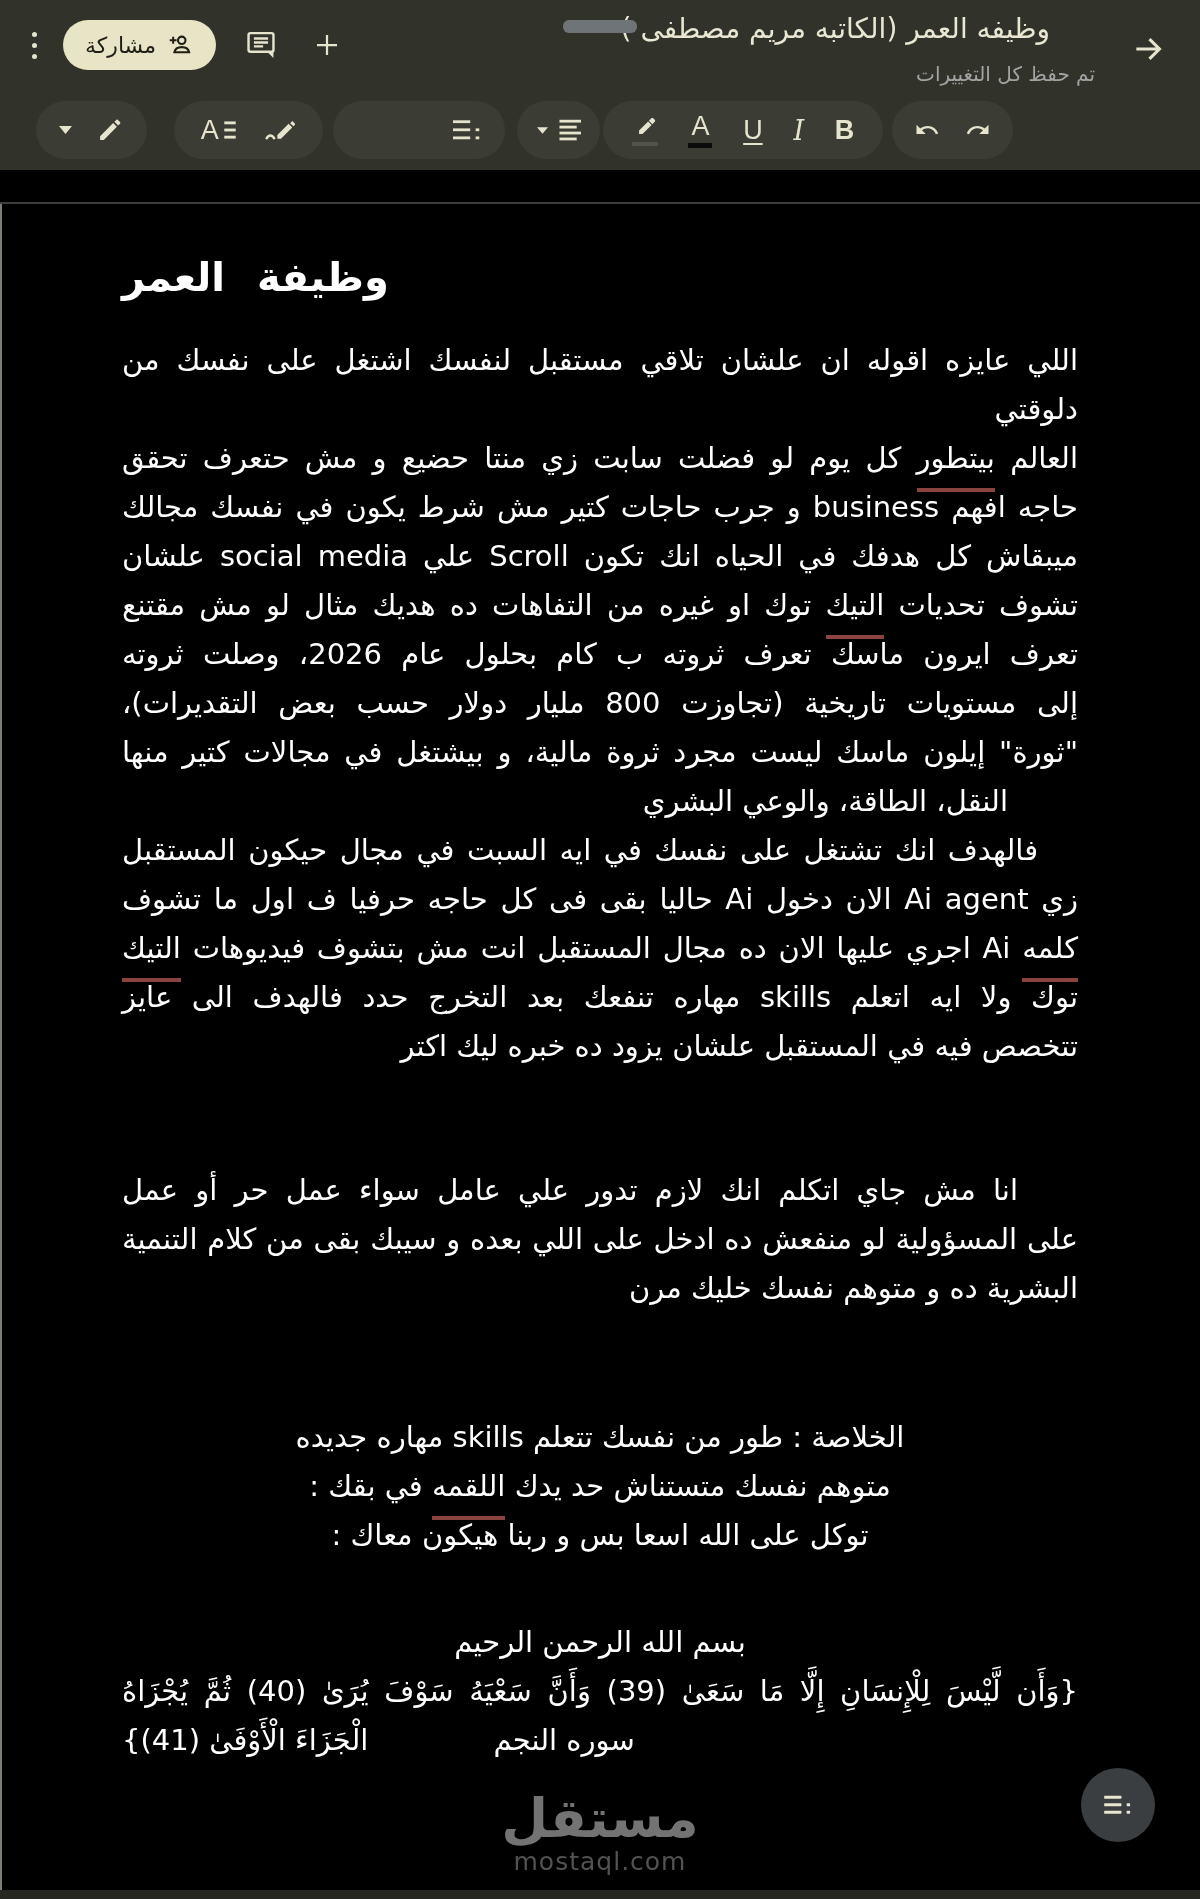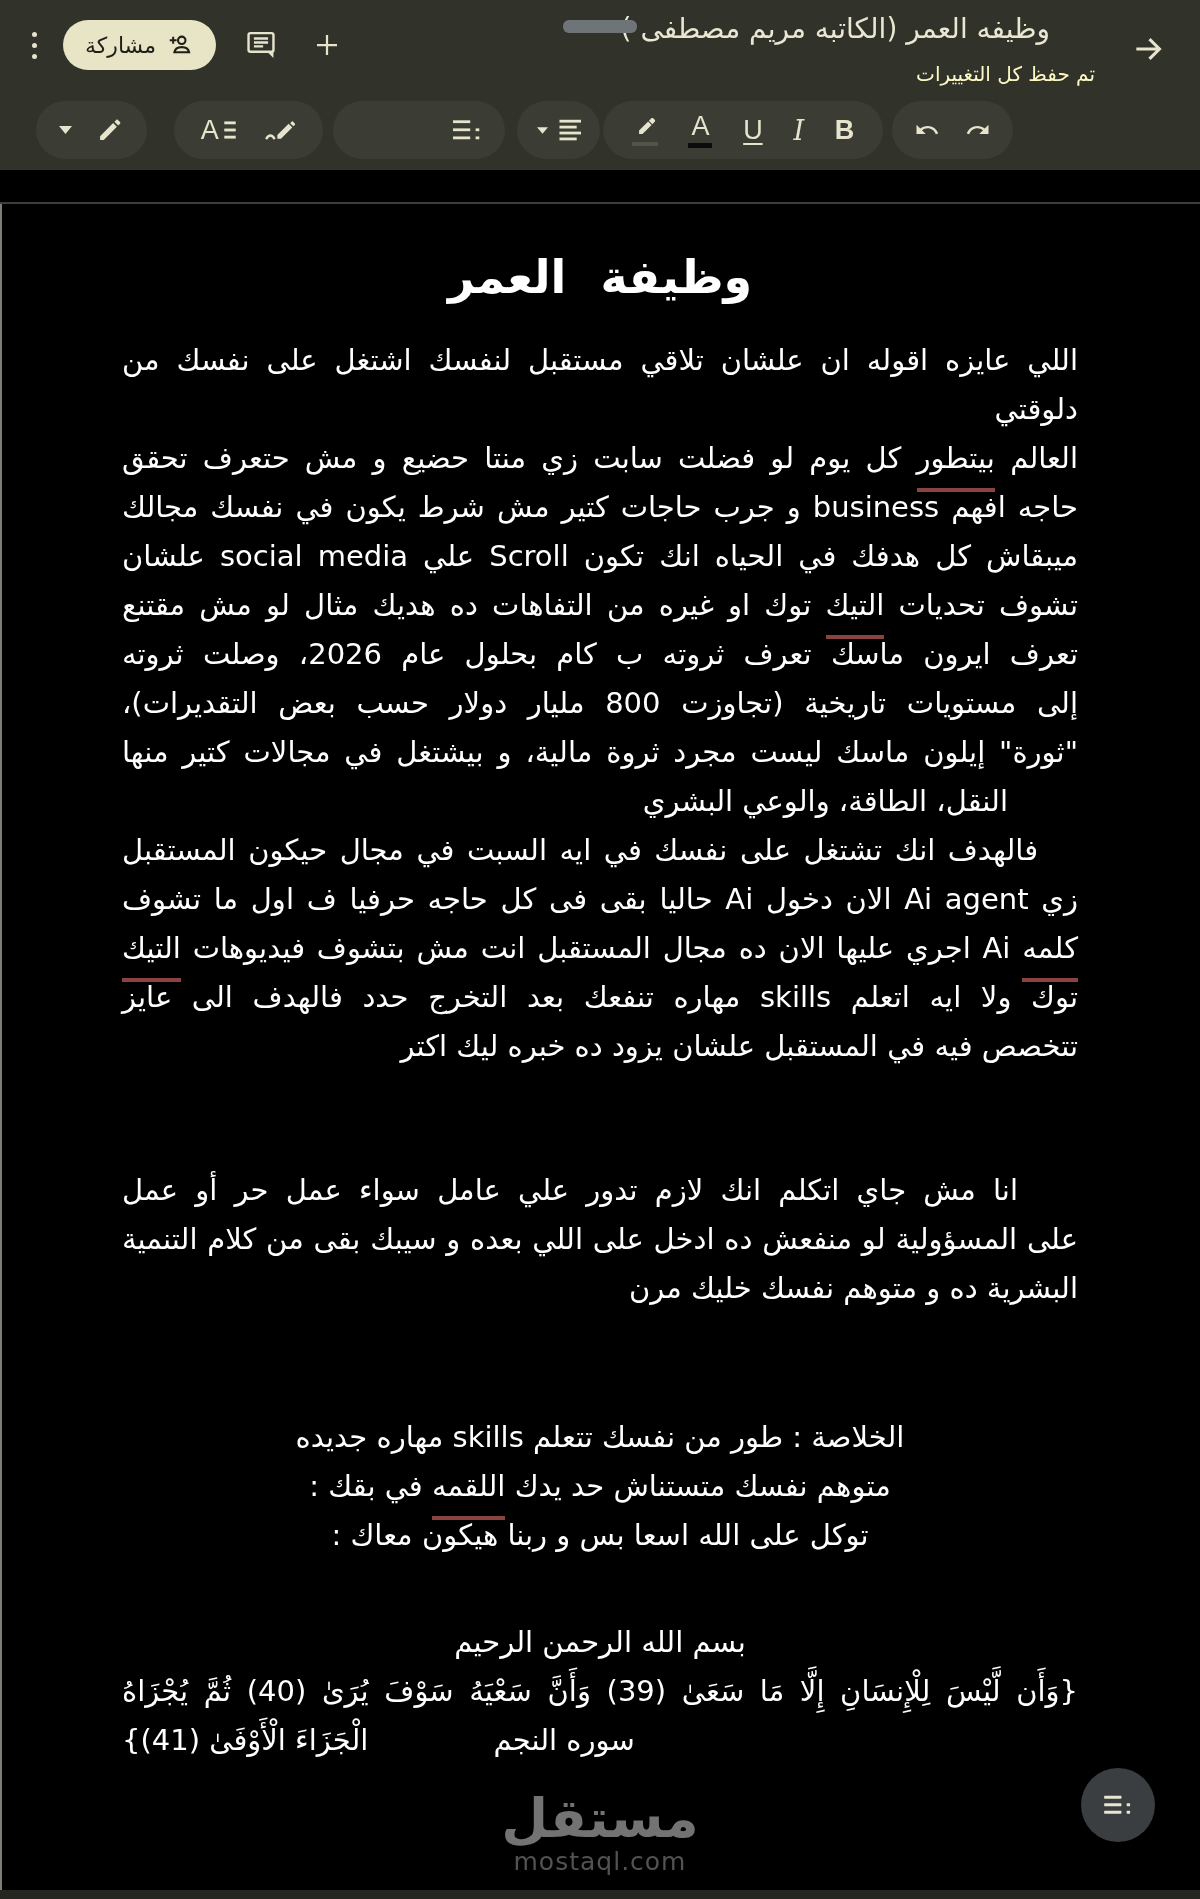"تم حفظ كل التغييرات" .status { color: #fef9c3 -> #a3a3a3 }
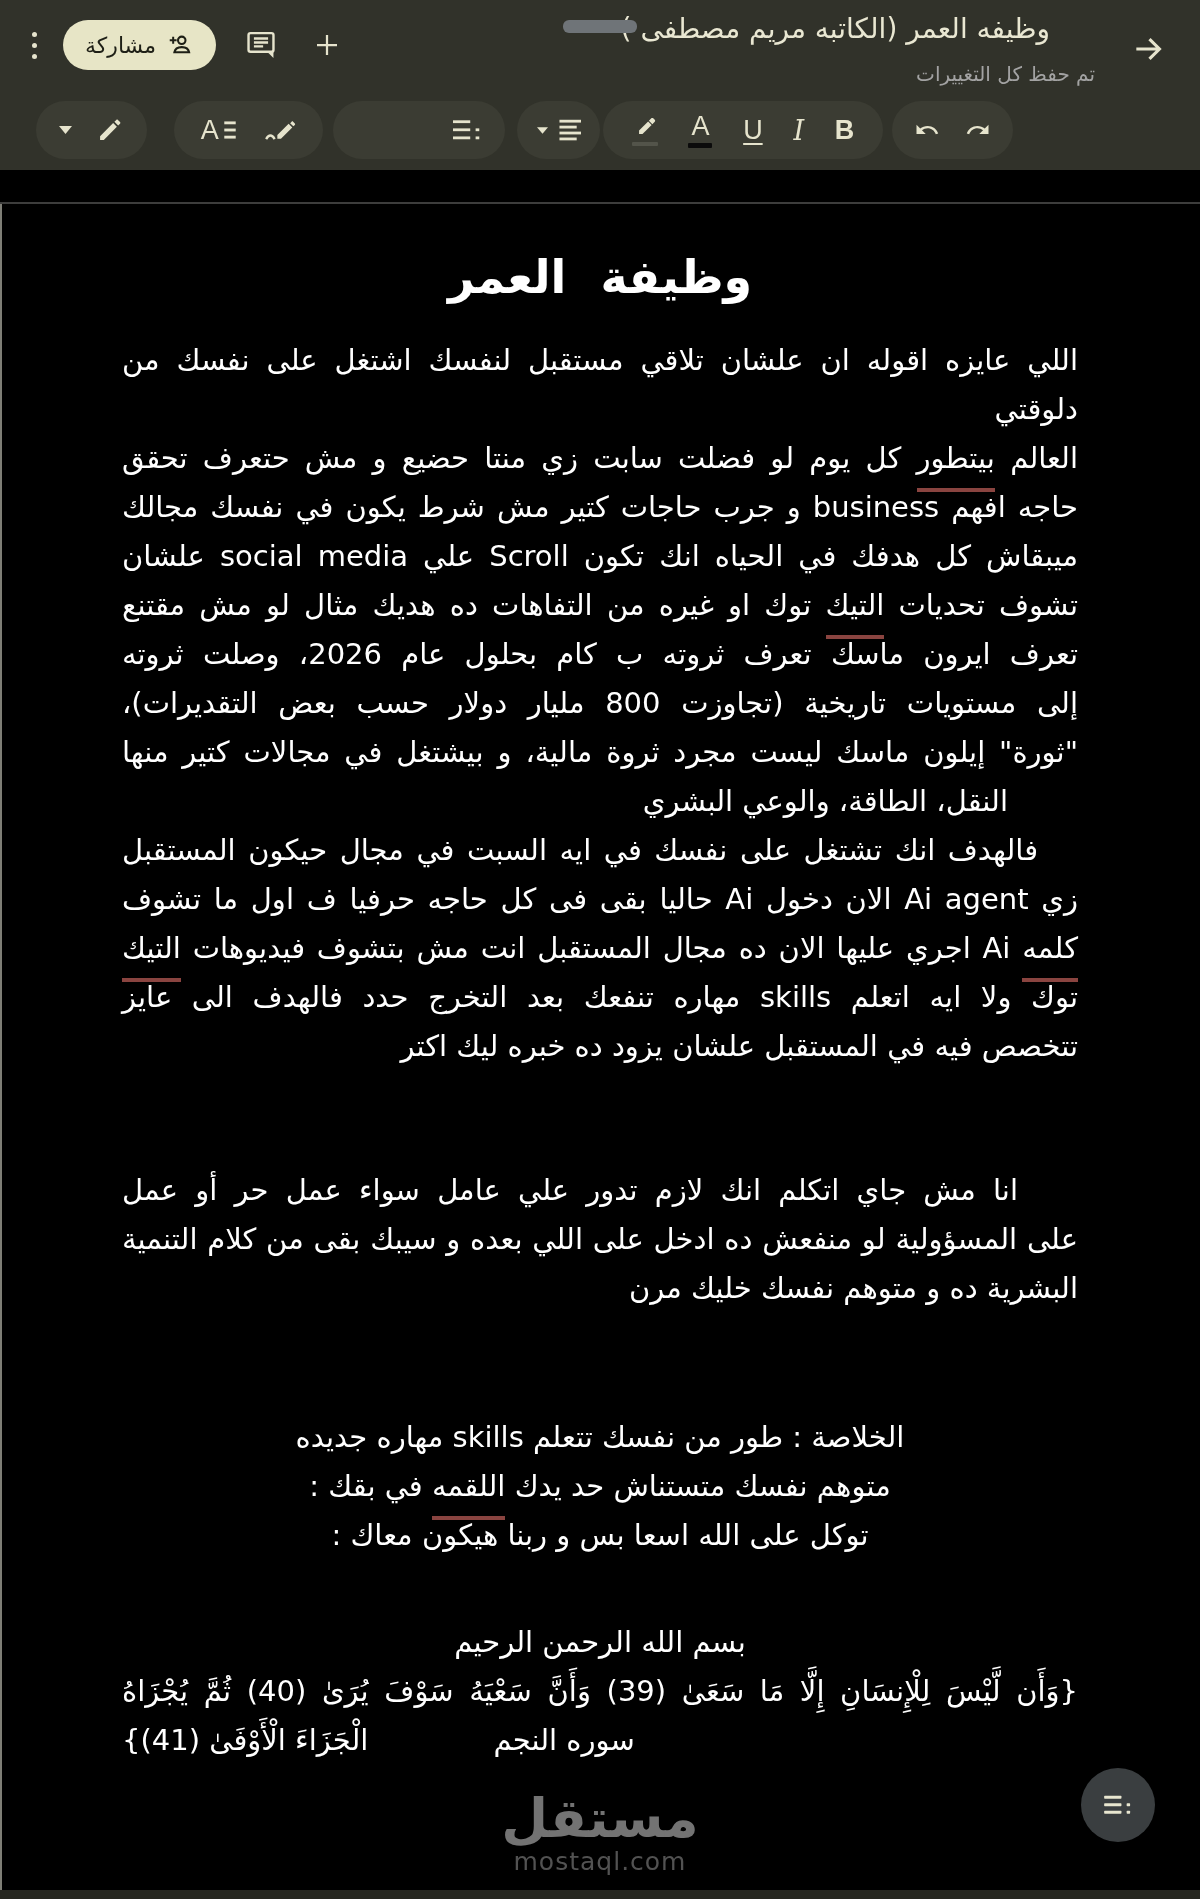"وظيفة العمر" .doc-title { font-size: 46px -> 40px; text-align: center -> left }
